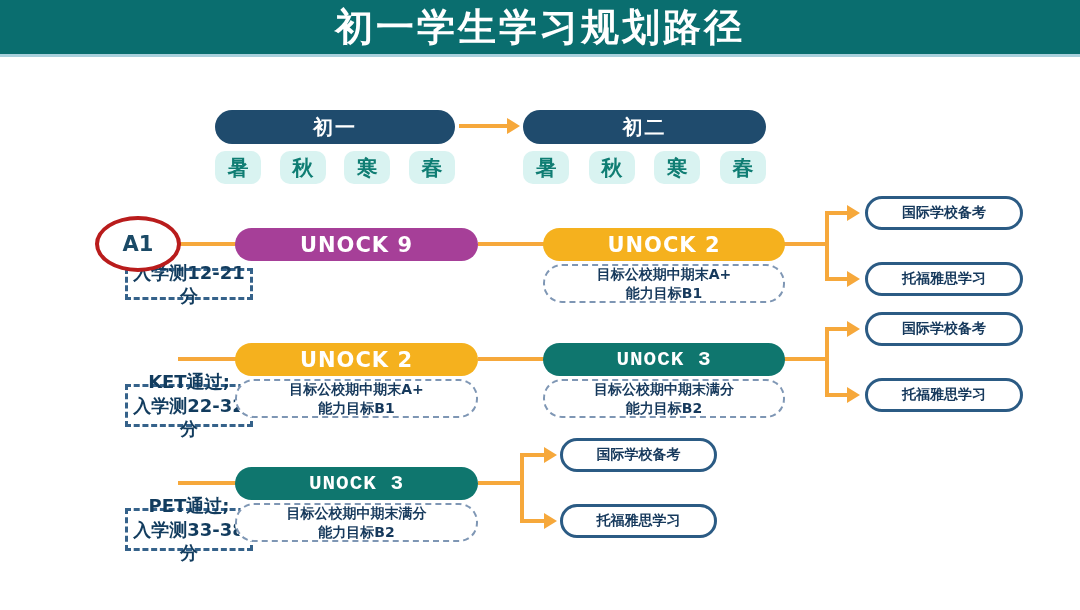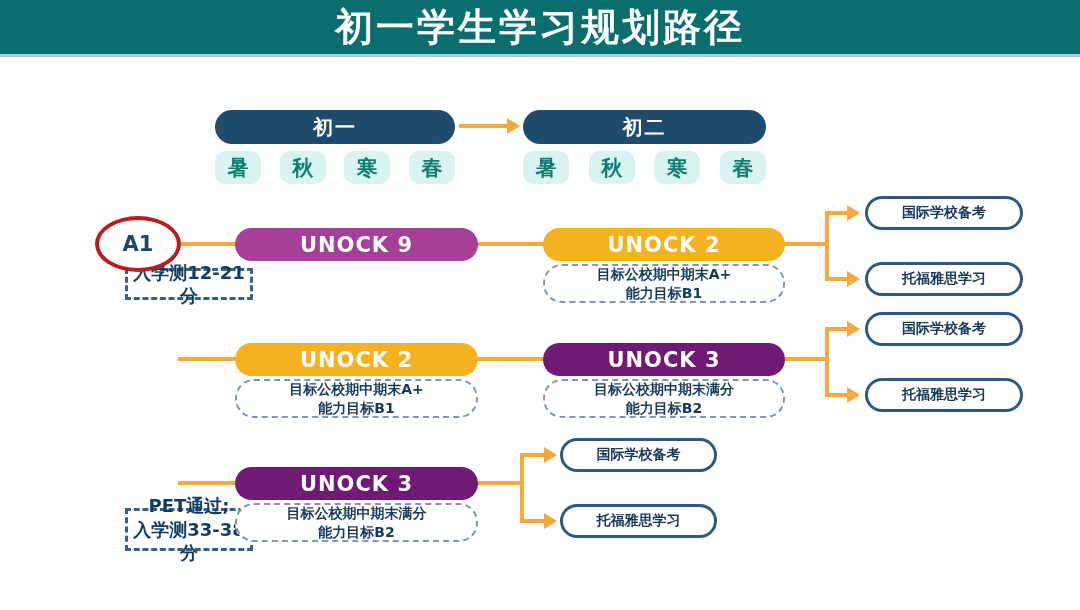"UNOCK 3" .teal { background: #701a75 -> #0f766e; font-family: none -> Liberation Mono, monospace }
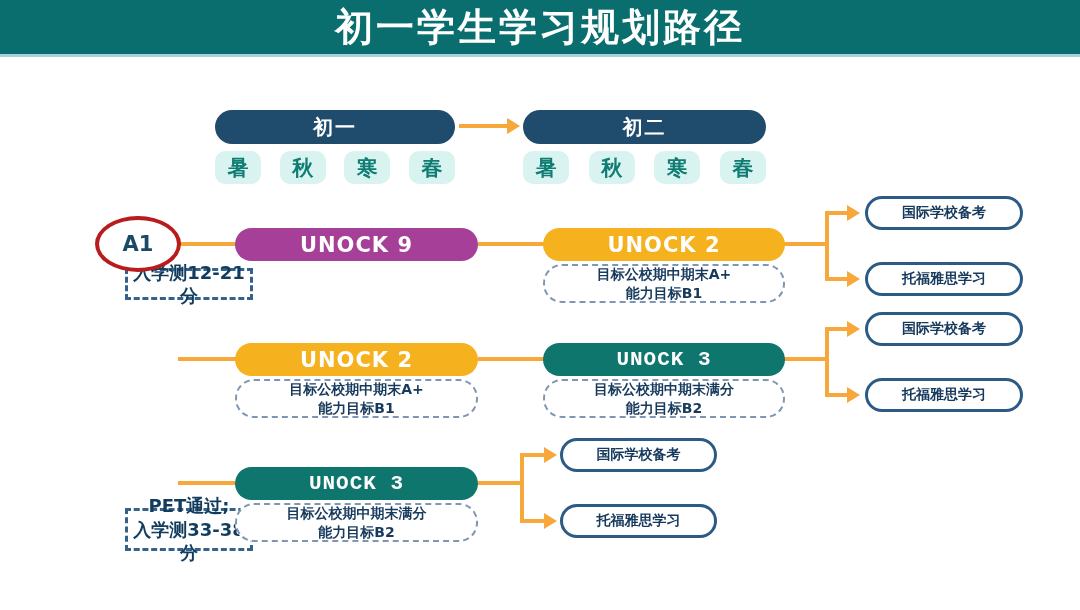"KET通过;" div.entry { html: none -> <div> <span>KET通过;</span> <span>入学测22-32分</span> </div> }
